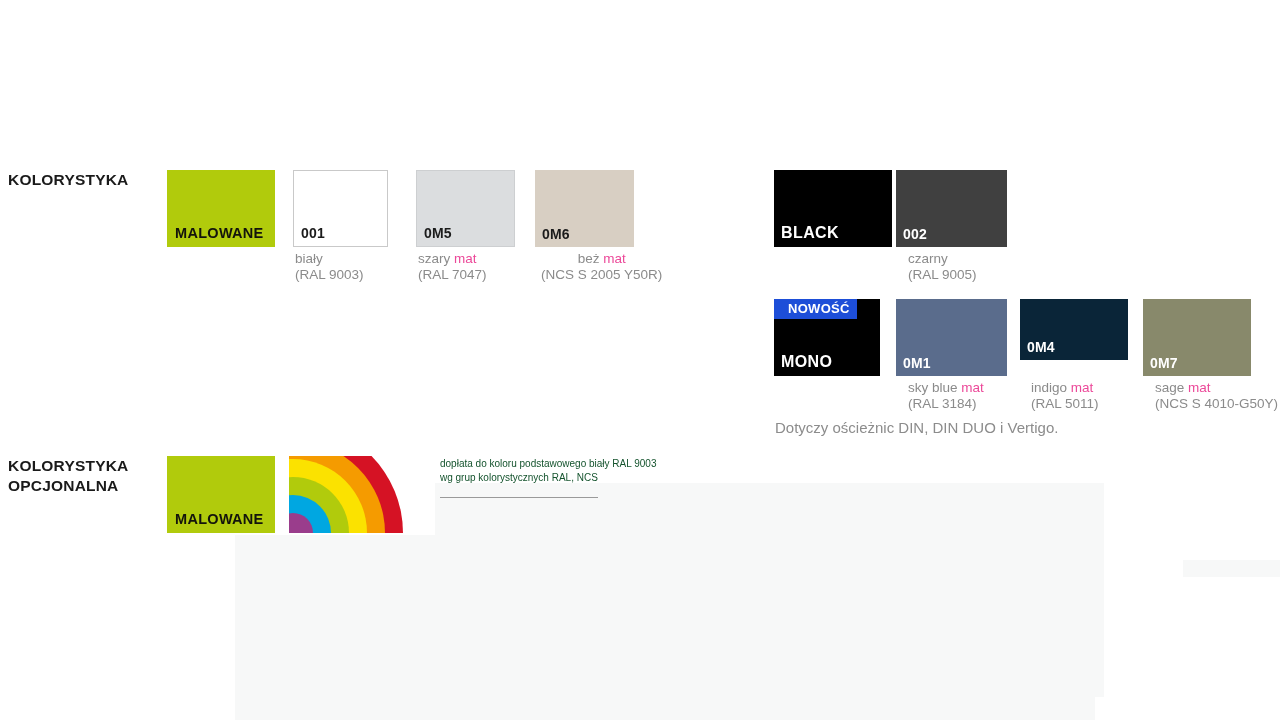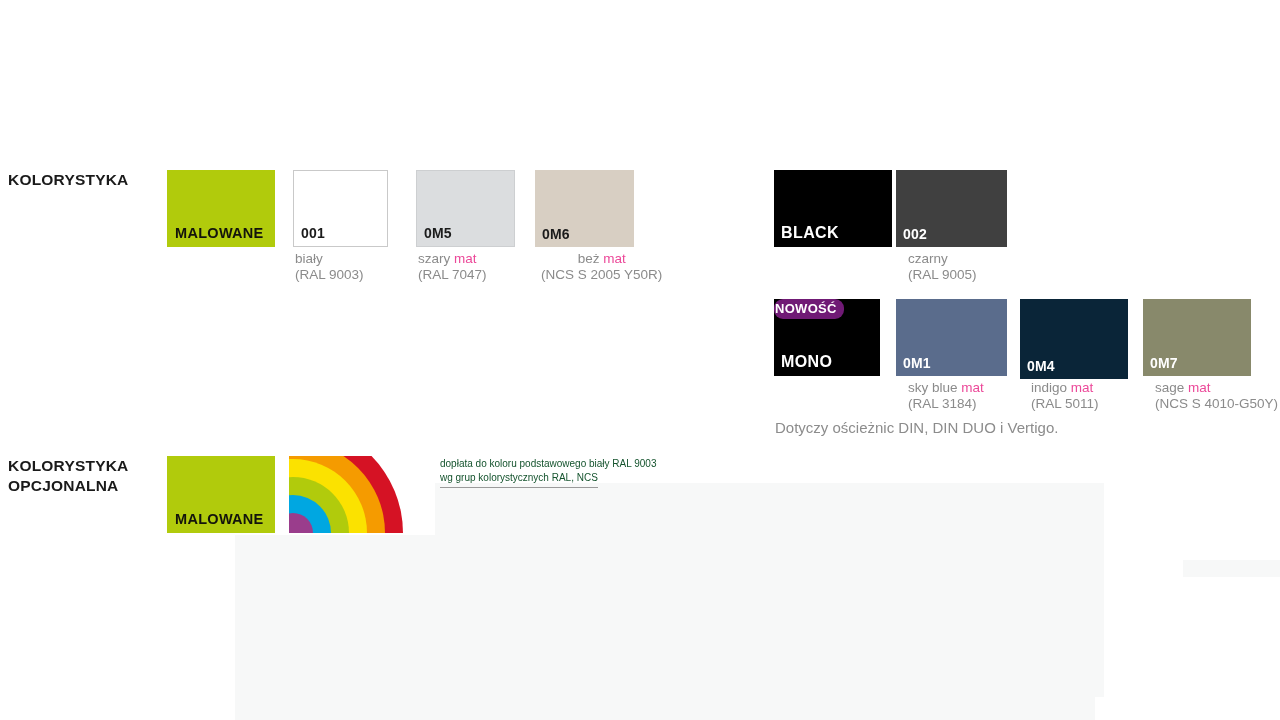"NOWOŚĆ" .badge-nowosc { background: #701a75 -> #1d4ed8; border-radius: 9px -> none; padding: 2px 7px 3px 1px -> 2px 7px 3px 14px }
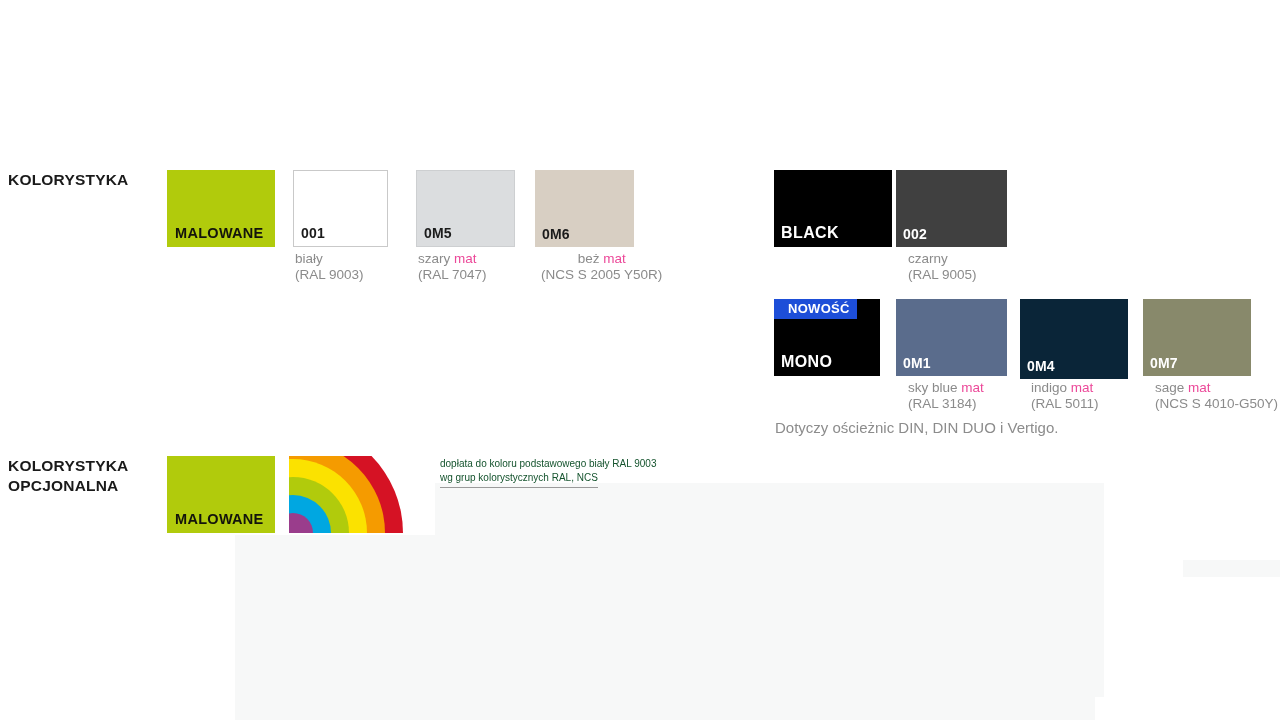"0M4" div.swatch { height: 80px -> 61px }
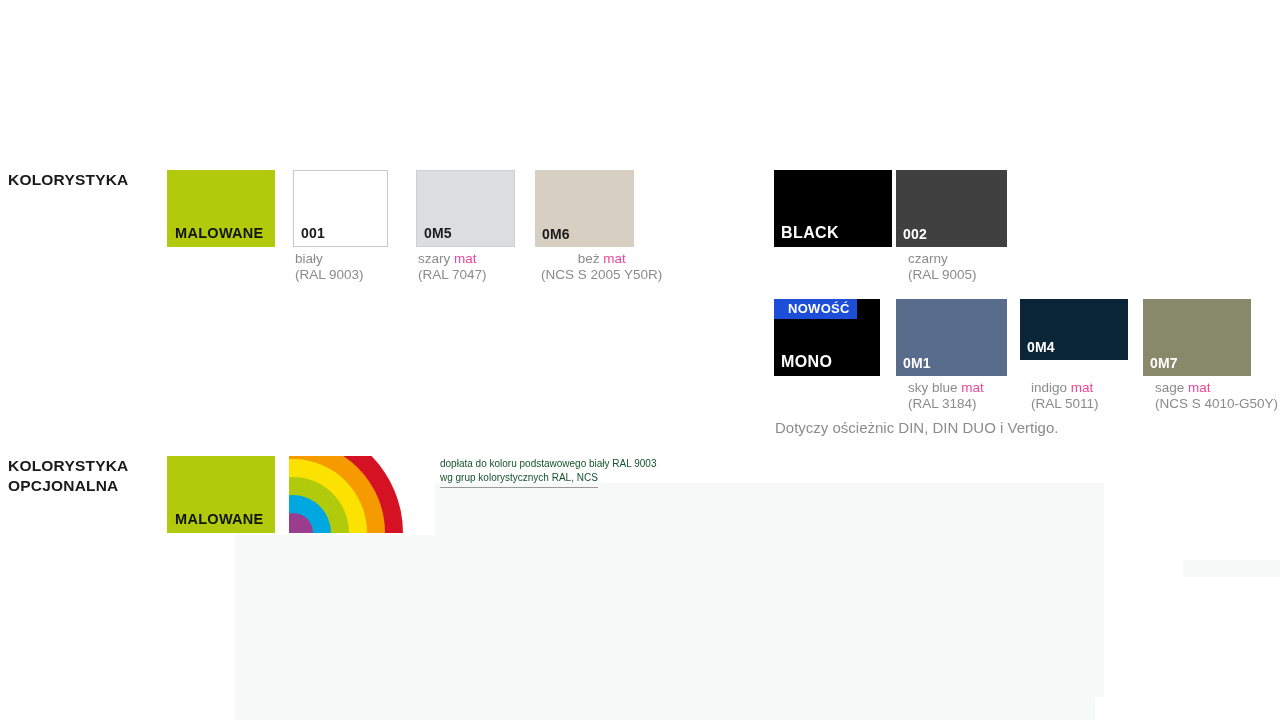"wg grup kolorystycznych RAL, NCS" .surcharge .underlined { padding-bottom: 2px -> 12px }
